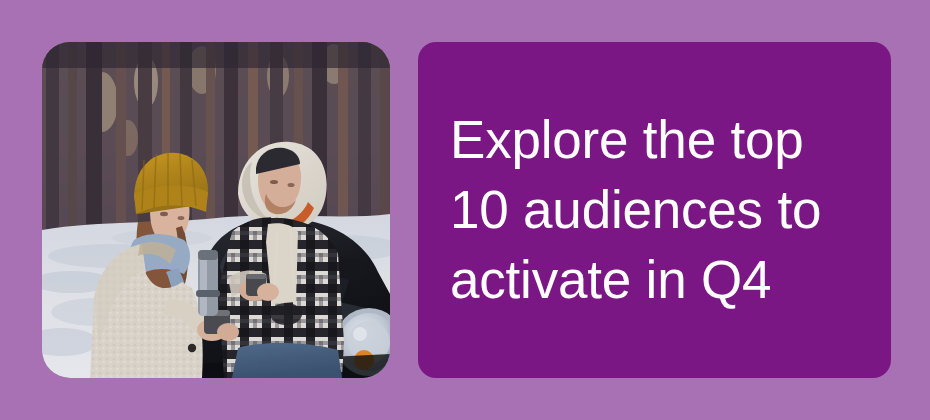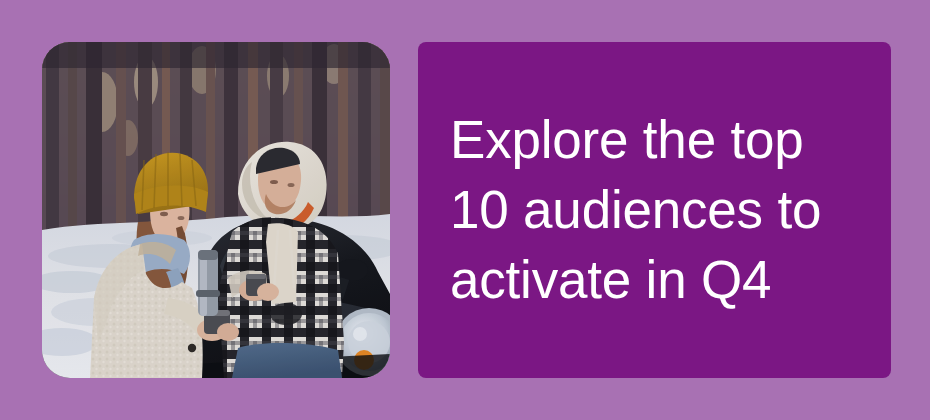"Explore the top" .text-panel { border-radius: 8px -> 18px }
